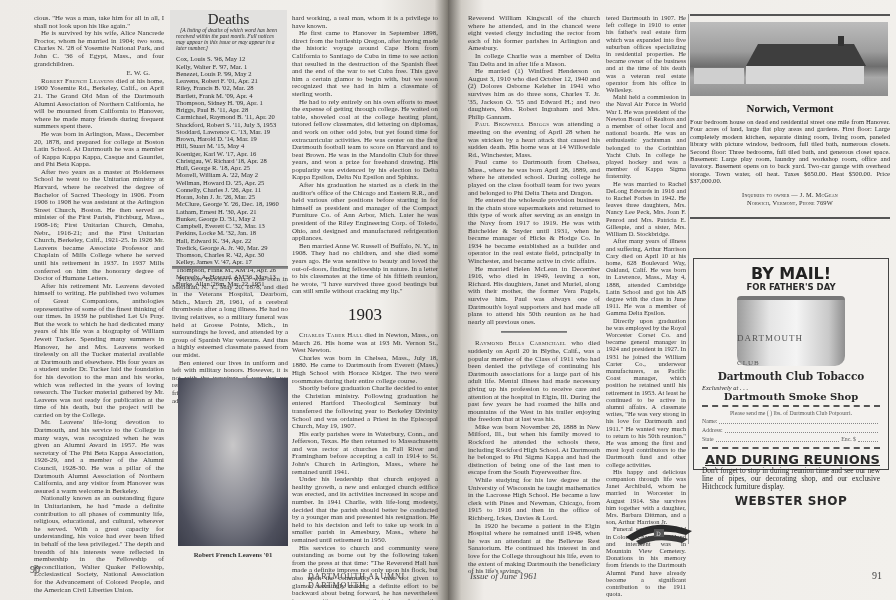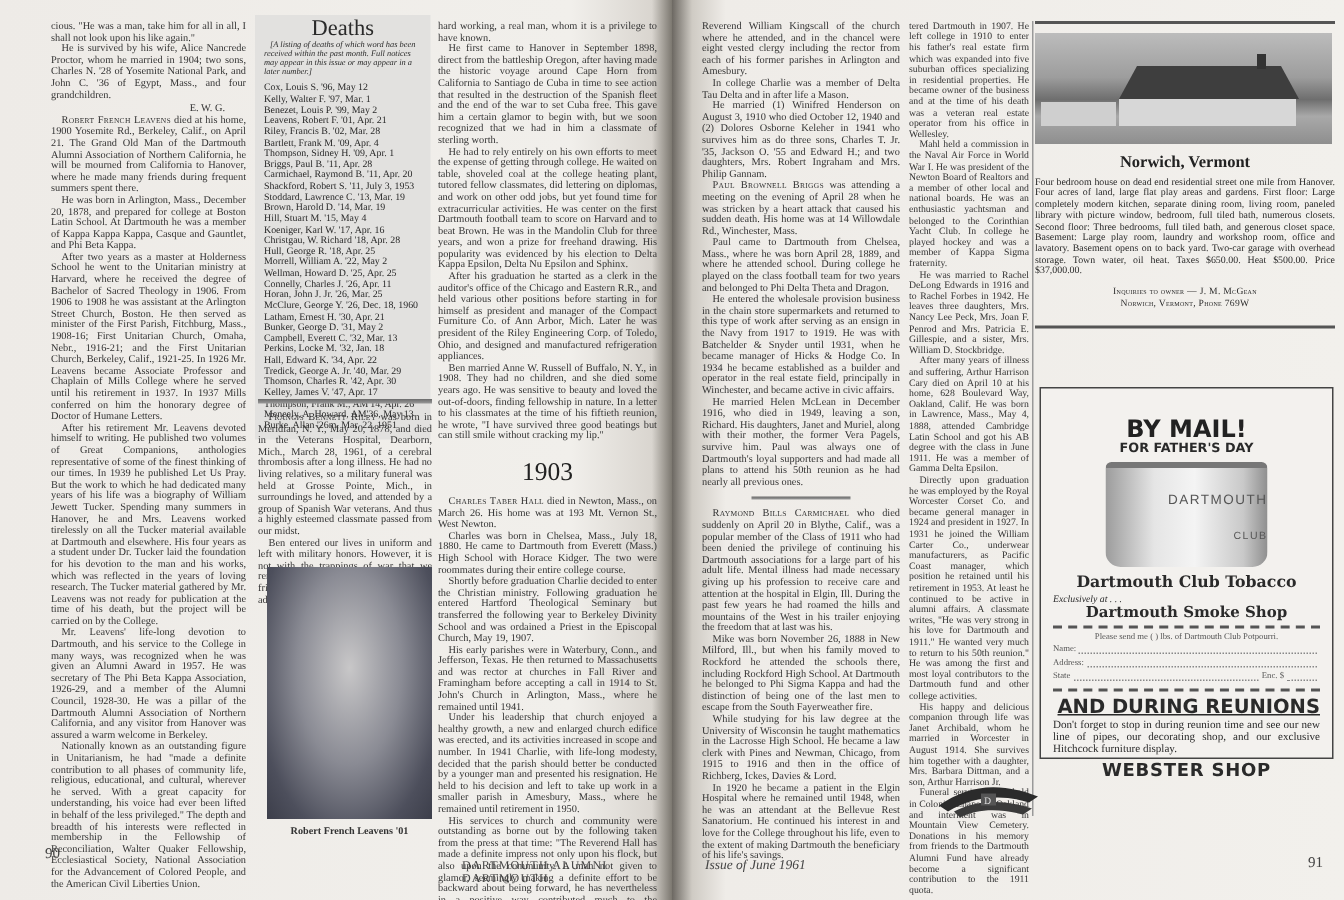"BY MAIL!" .ad-tobacco { height: 248px -> 212px; padding: 18px 8px -> 6px 8px }
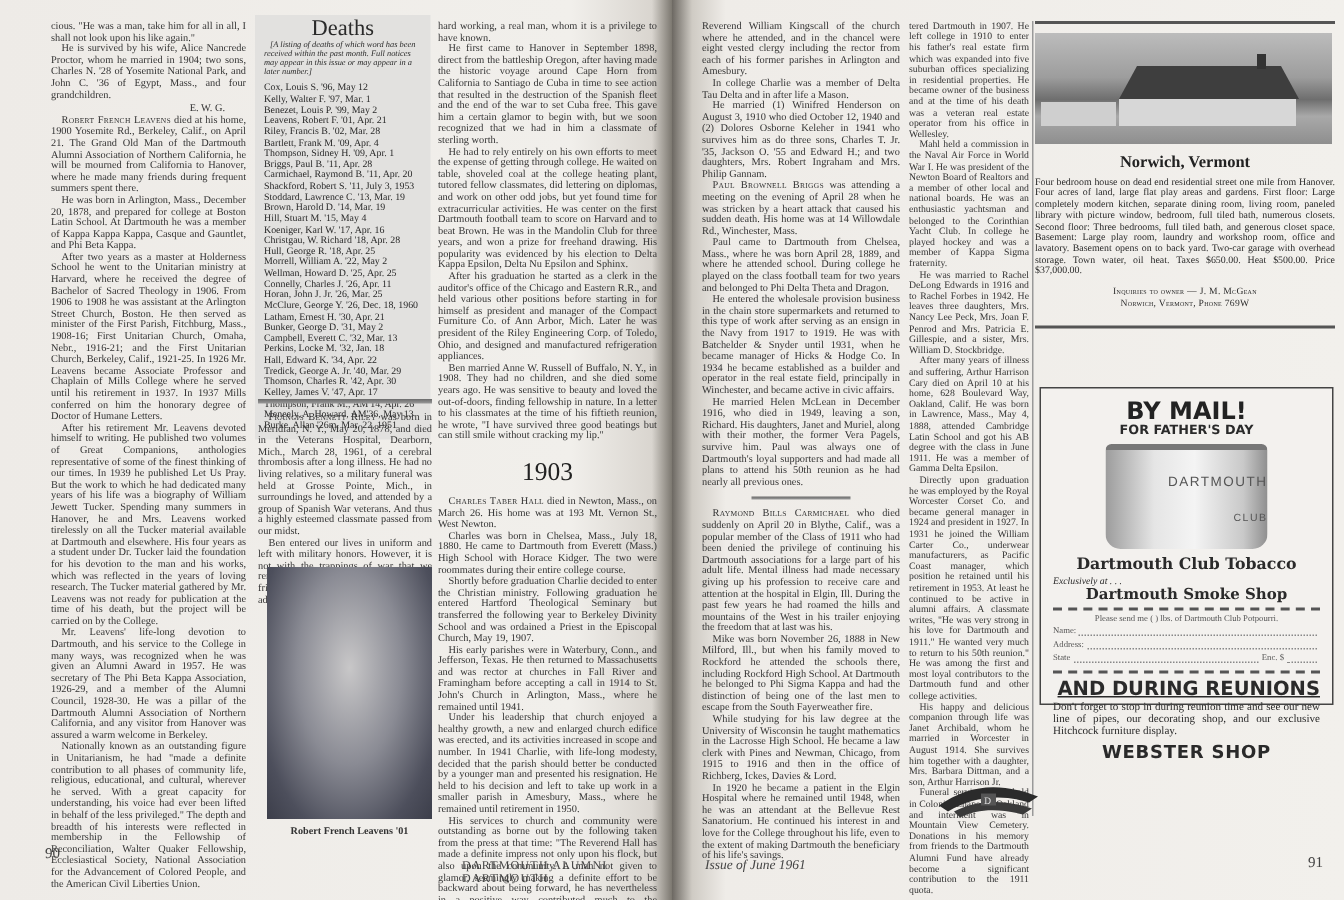"DARTMOUTH" .tin span { font-family: Liberation Sans, sans-serif -> Liberation Serif, serif; margin-top: none -> 17px; text-align: right -> left }
